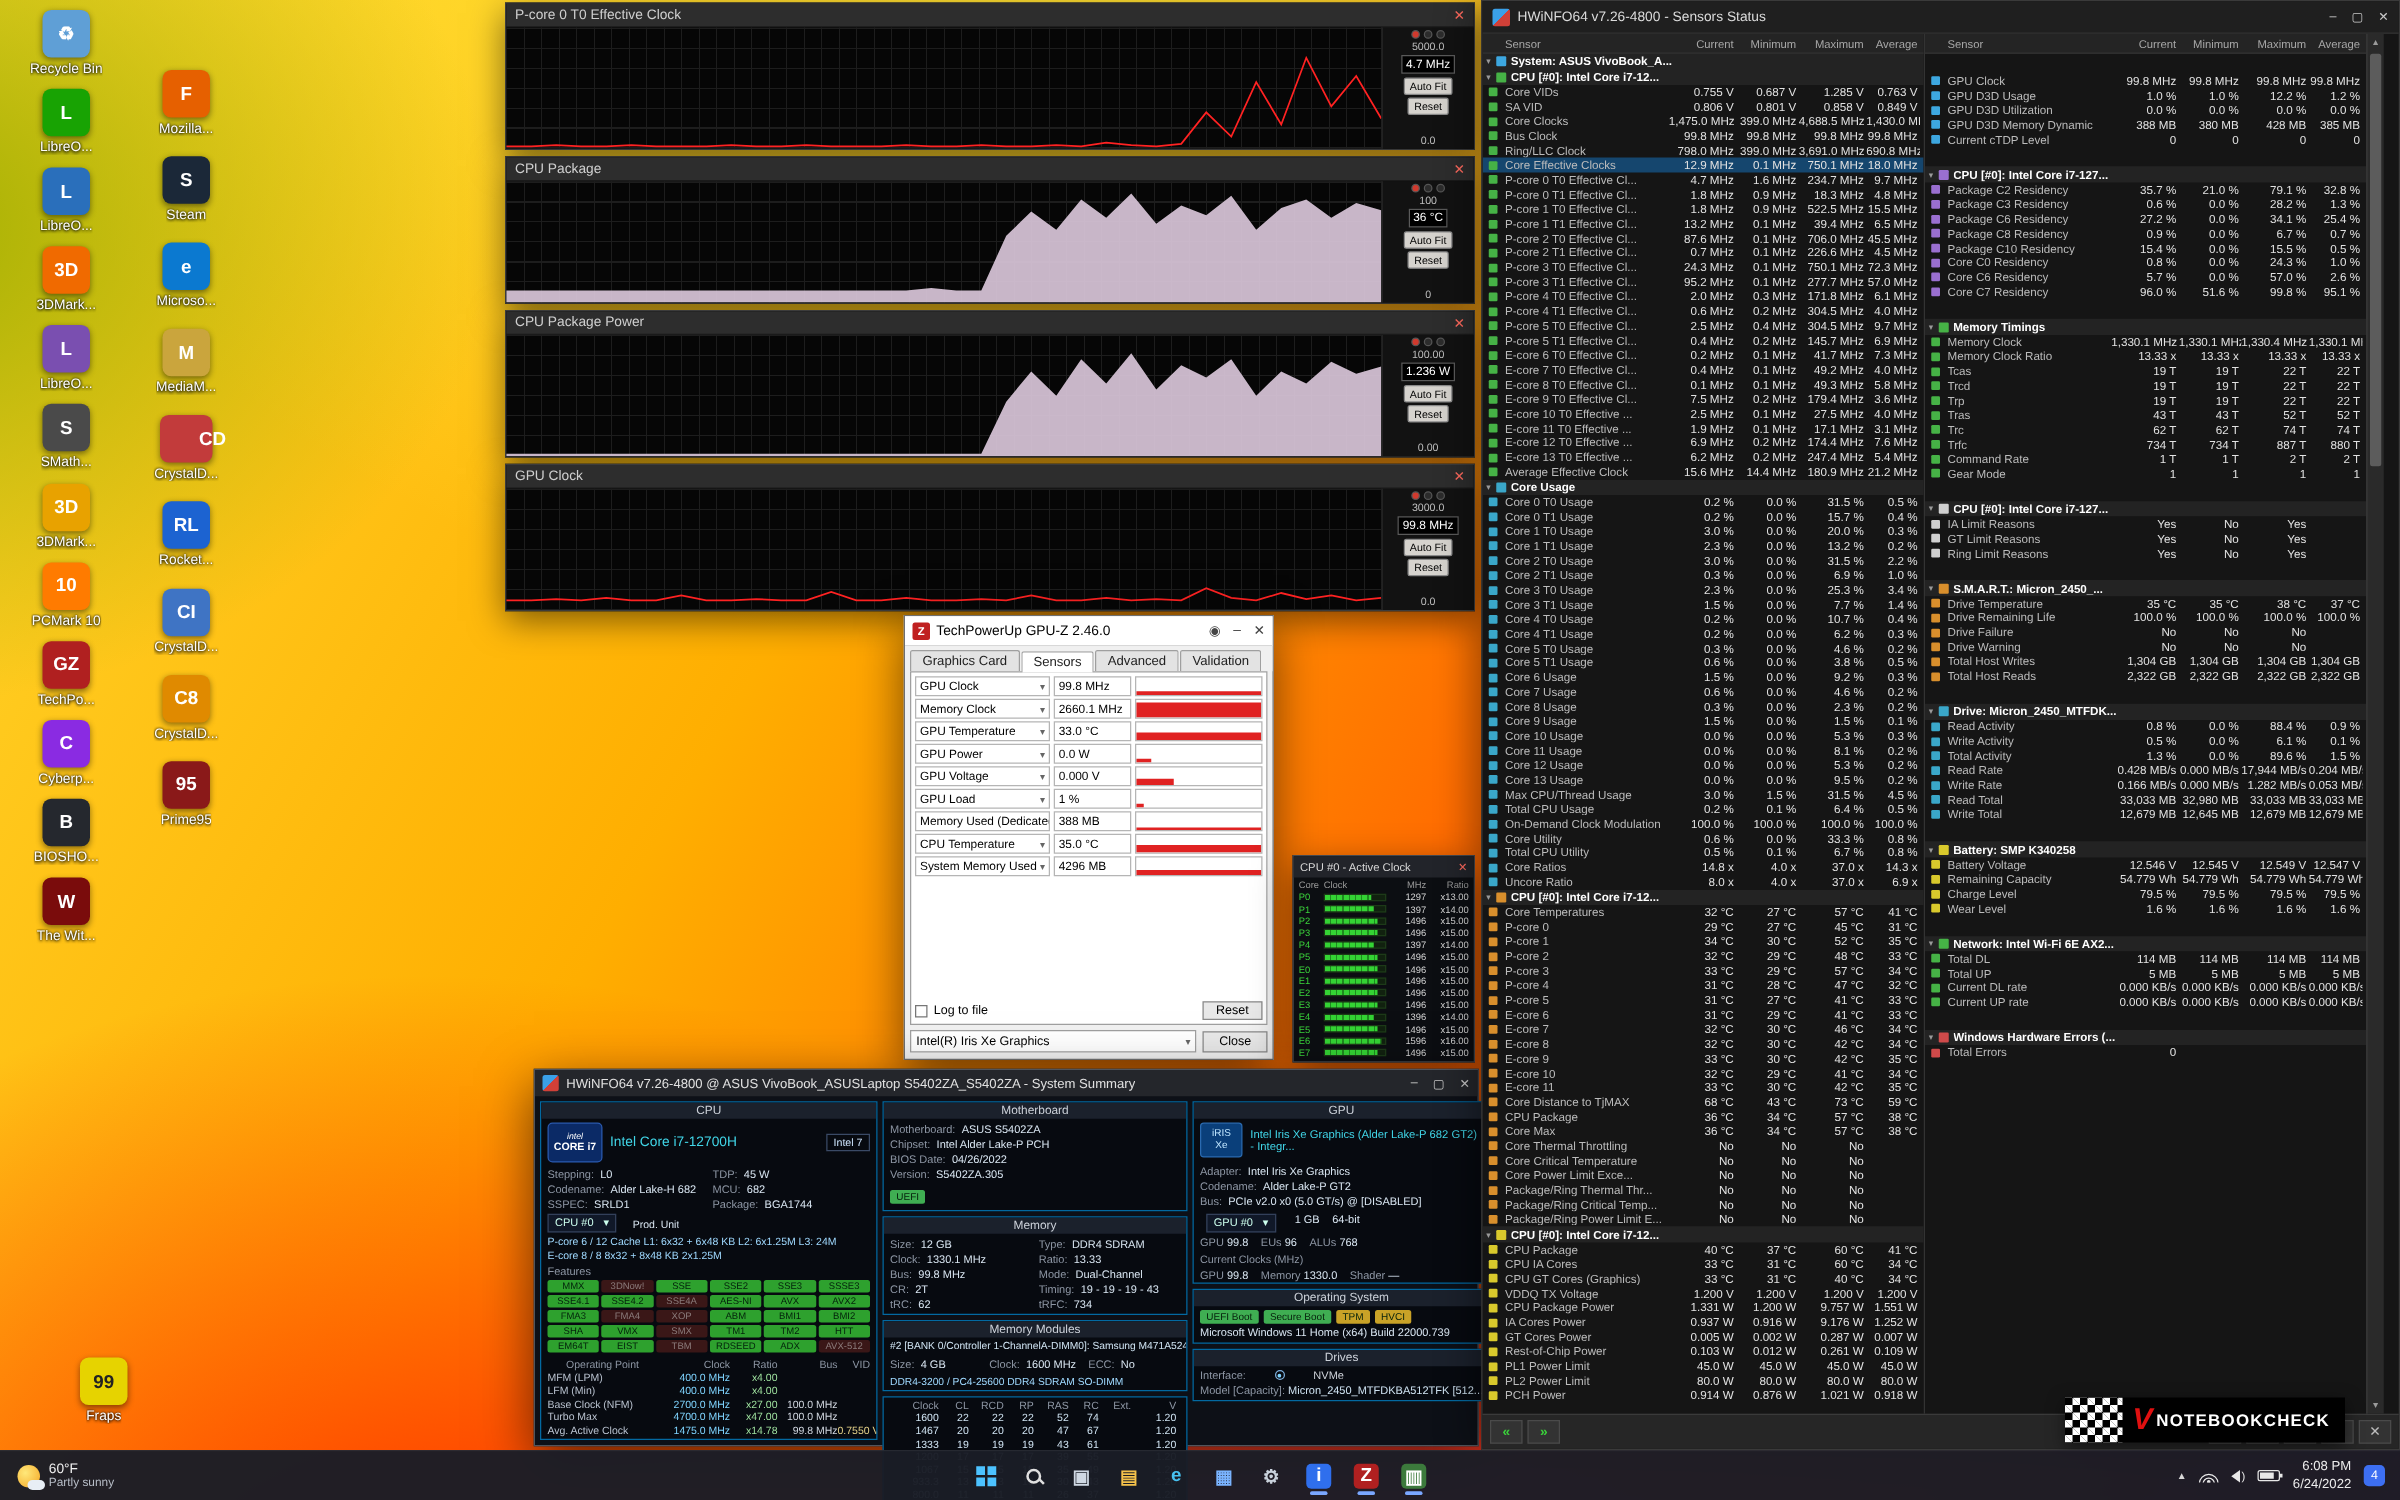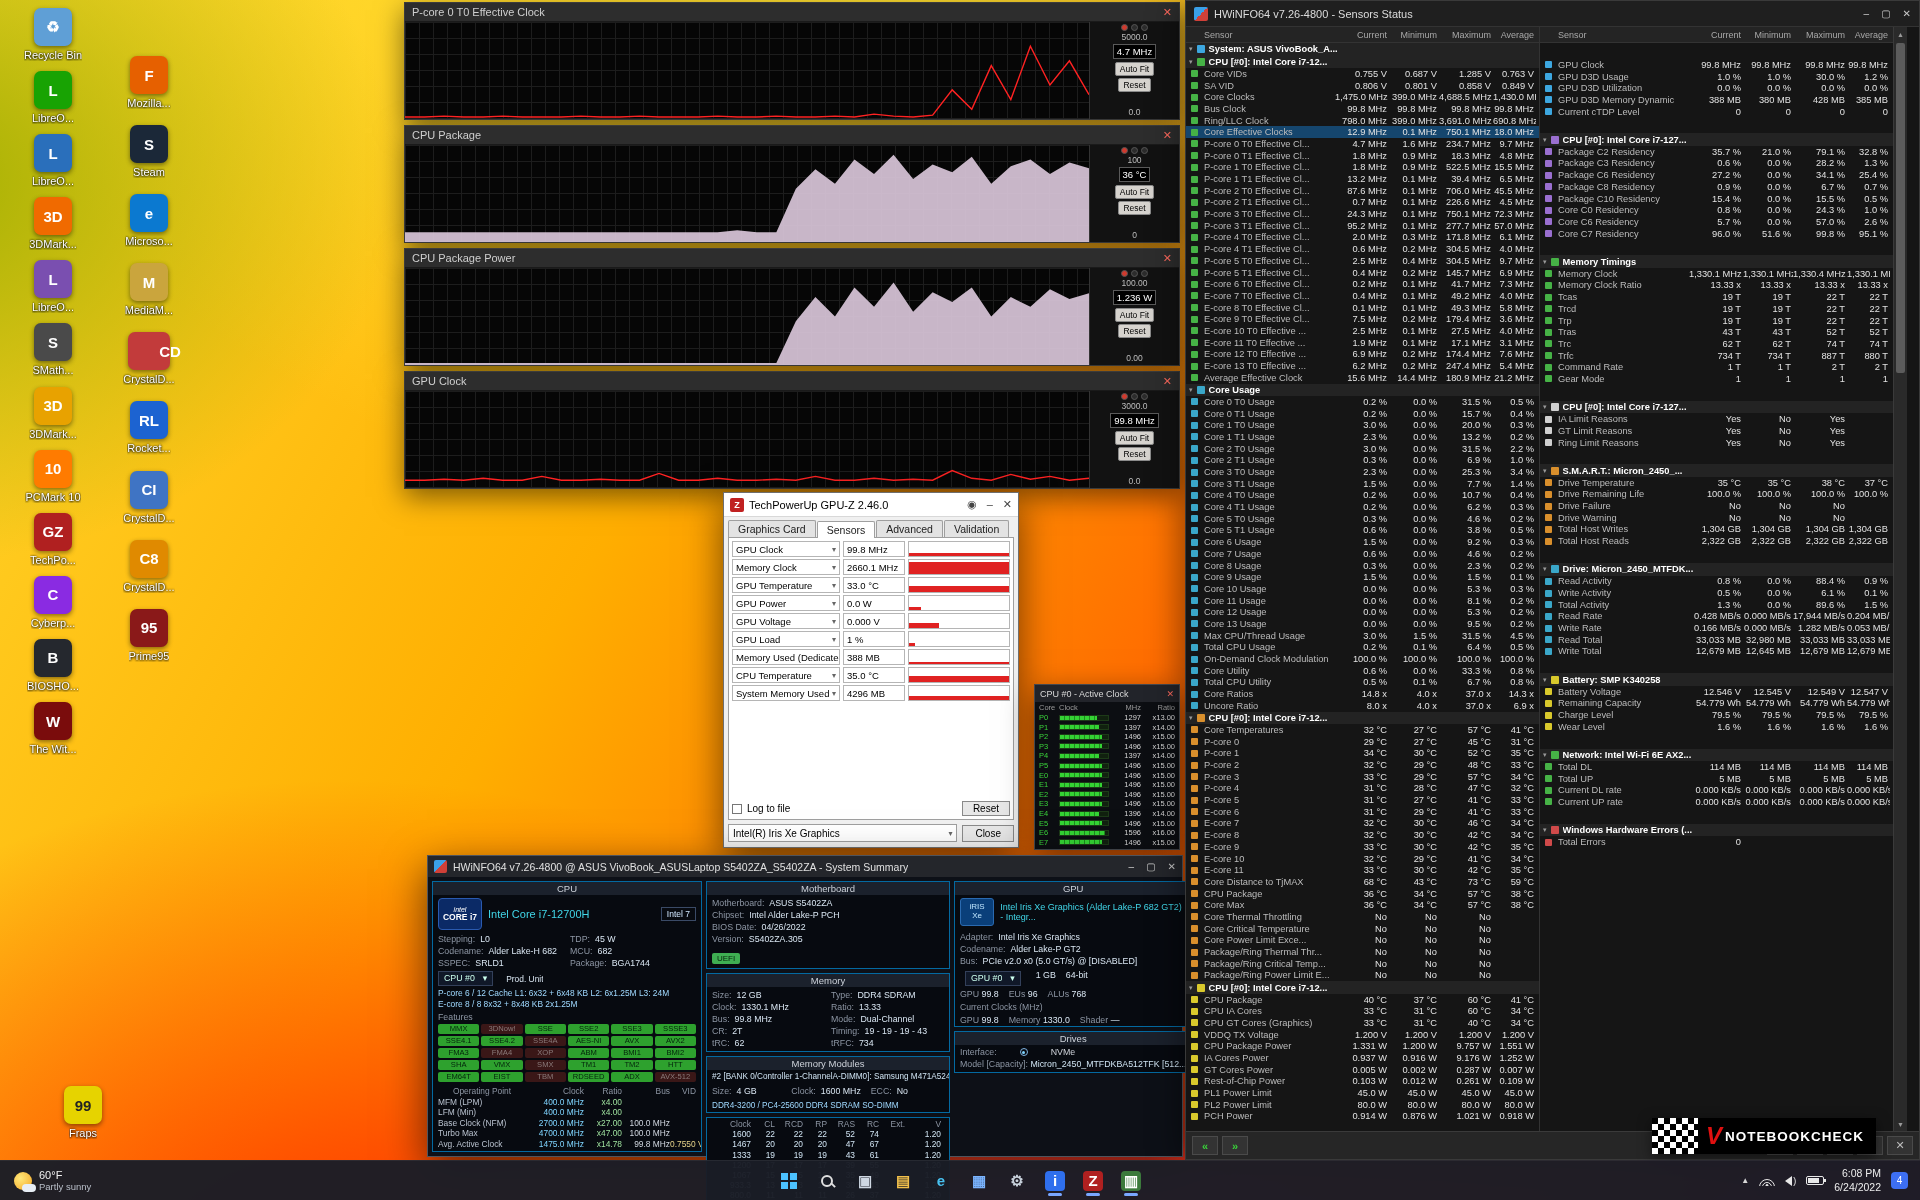"5000.0" .gside { width: 90px -> 74px }
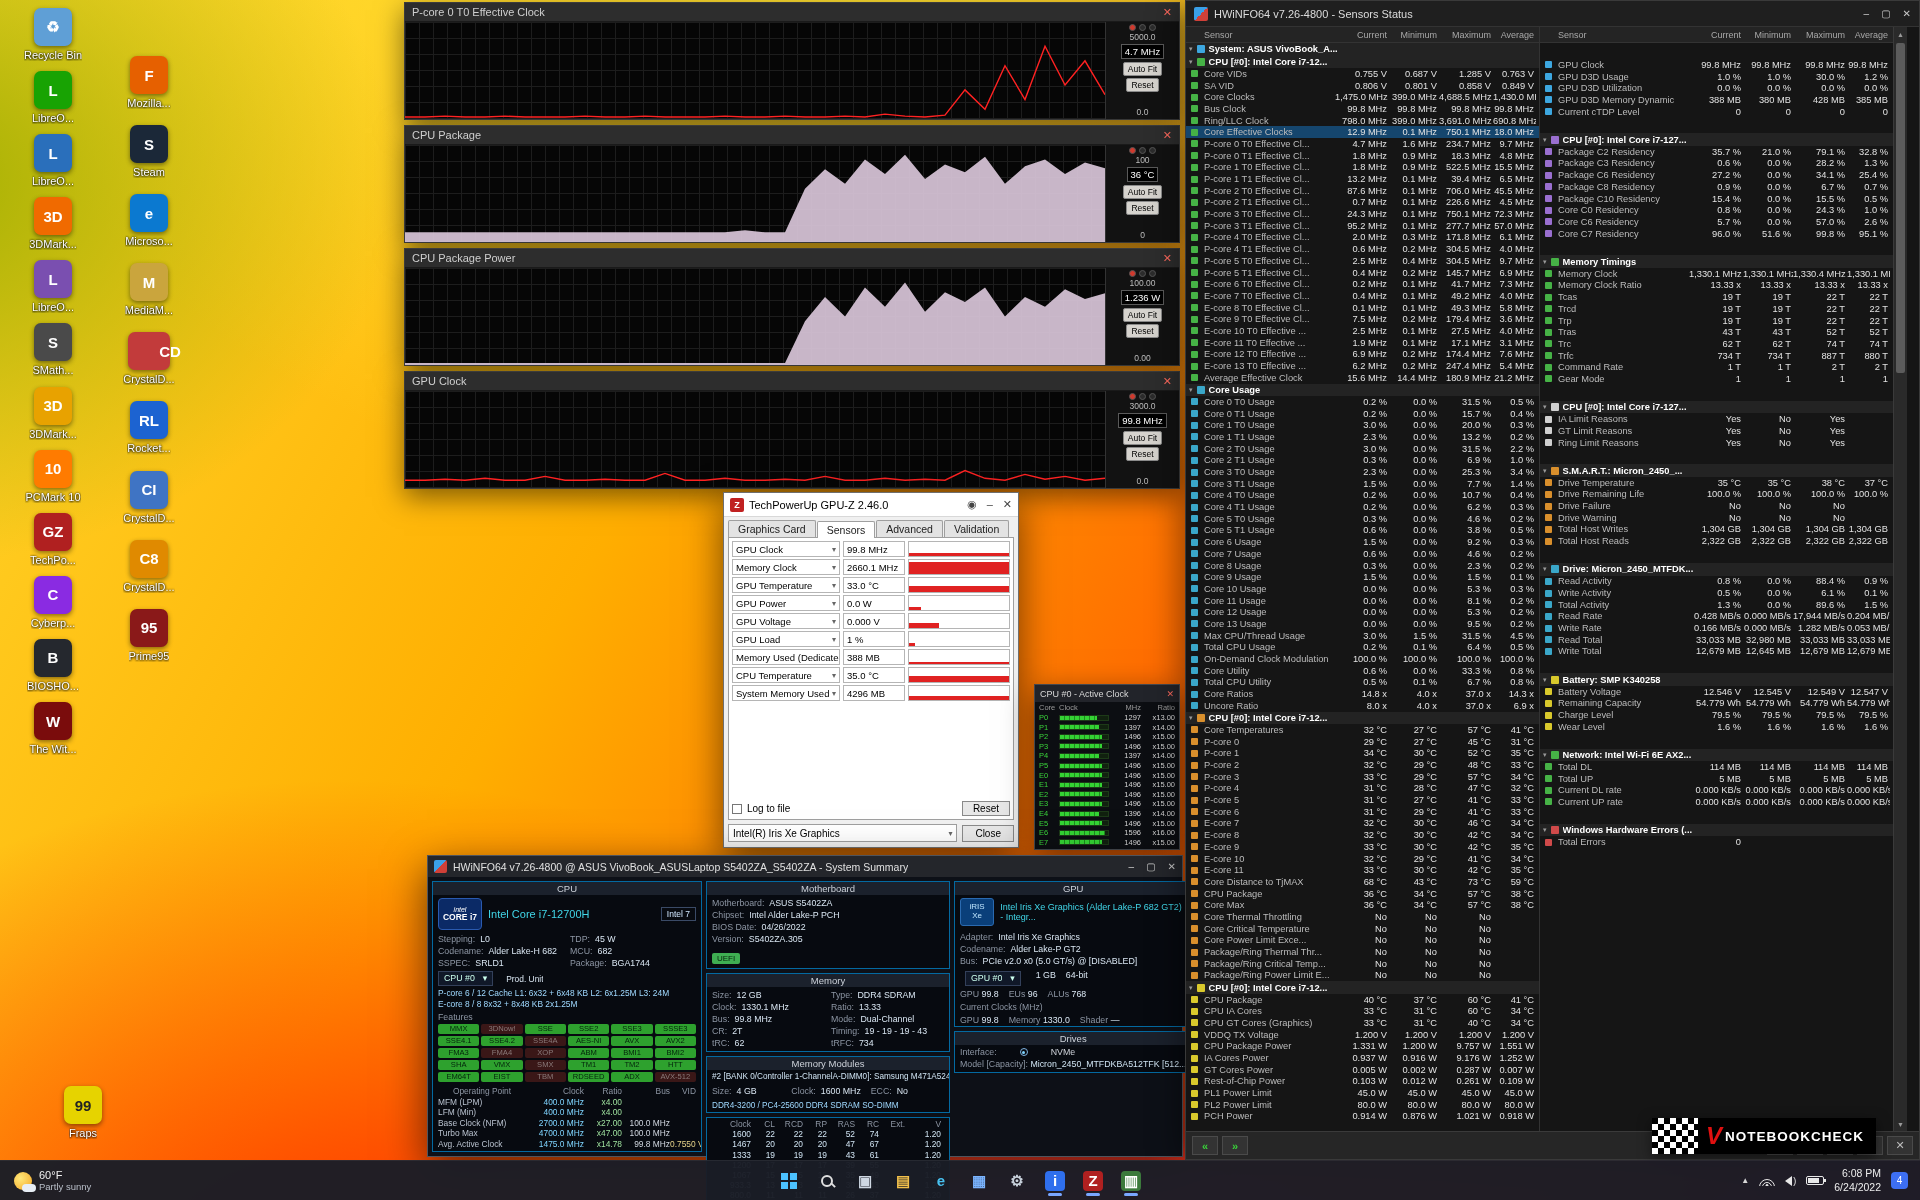"30.0 %" span.sv { text: 30.0 -> 12.2 }
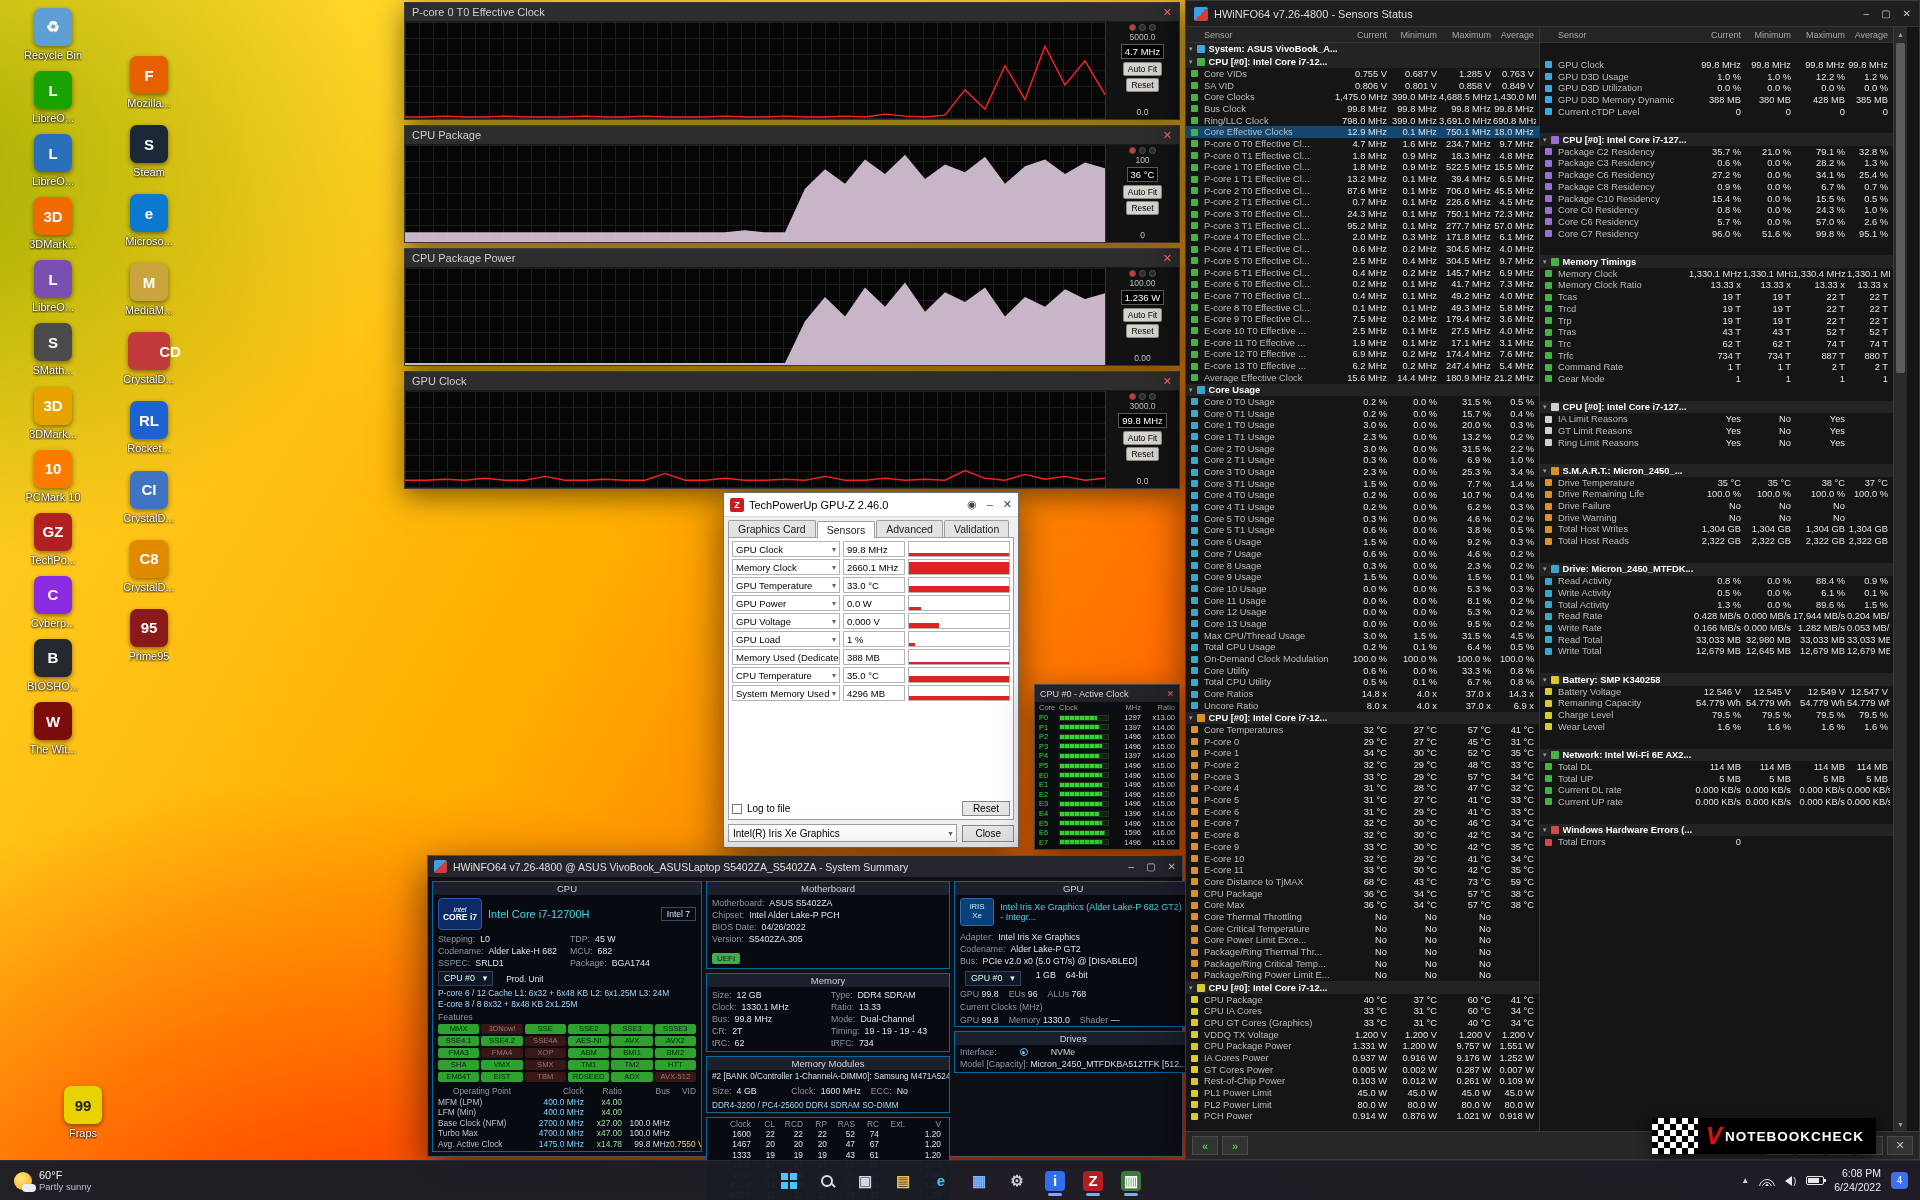"Operating System" div.panel { html: none -> <div> <div>Operating System</div> <div> <span>UEFI Boot</span> <span>Secure Boot</span> <span>TPM</span> <span>HVCI</span> </div> <div>Microsoft Windows 11 Home (x64) Build 22000.739</div> </div> }
